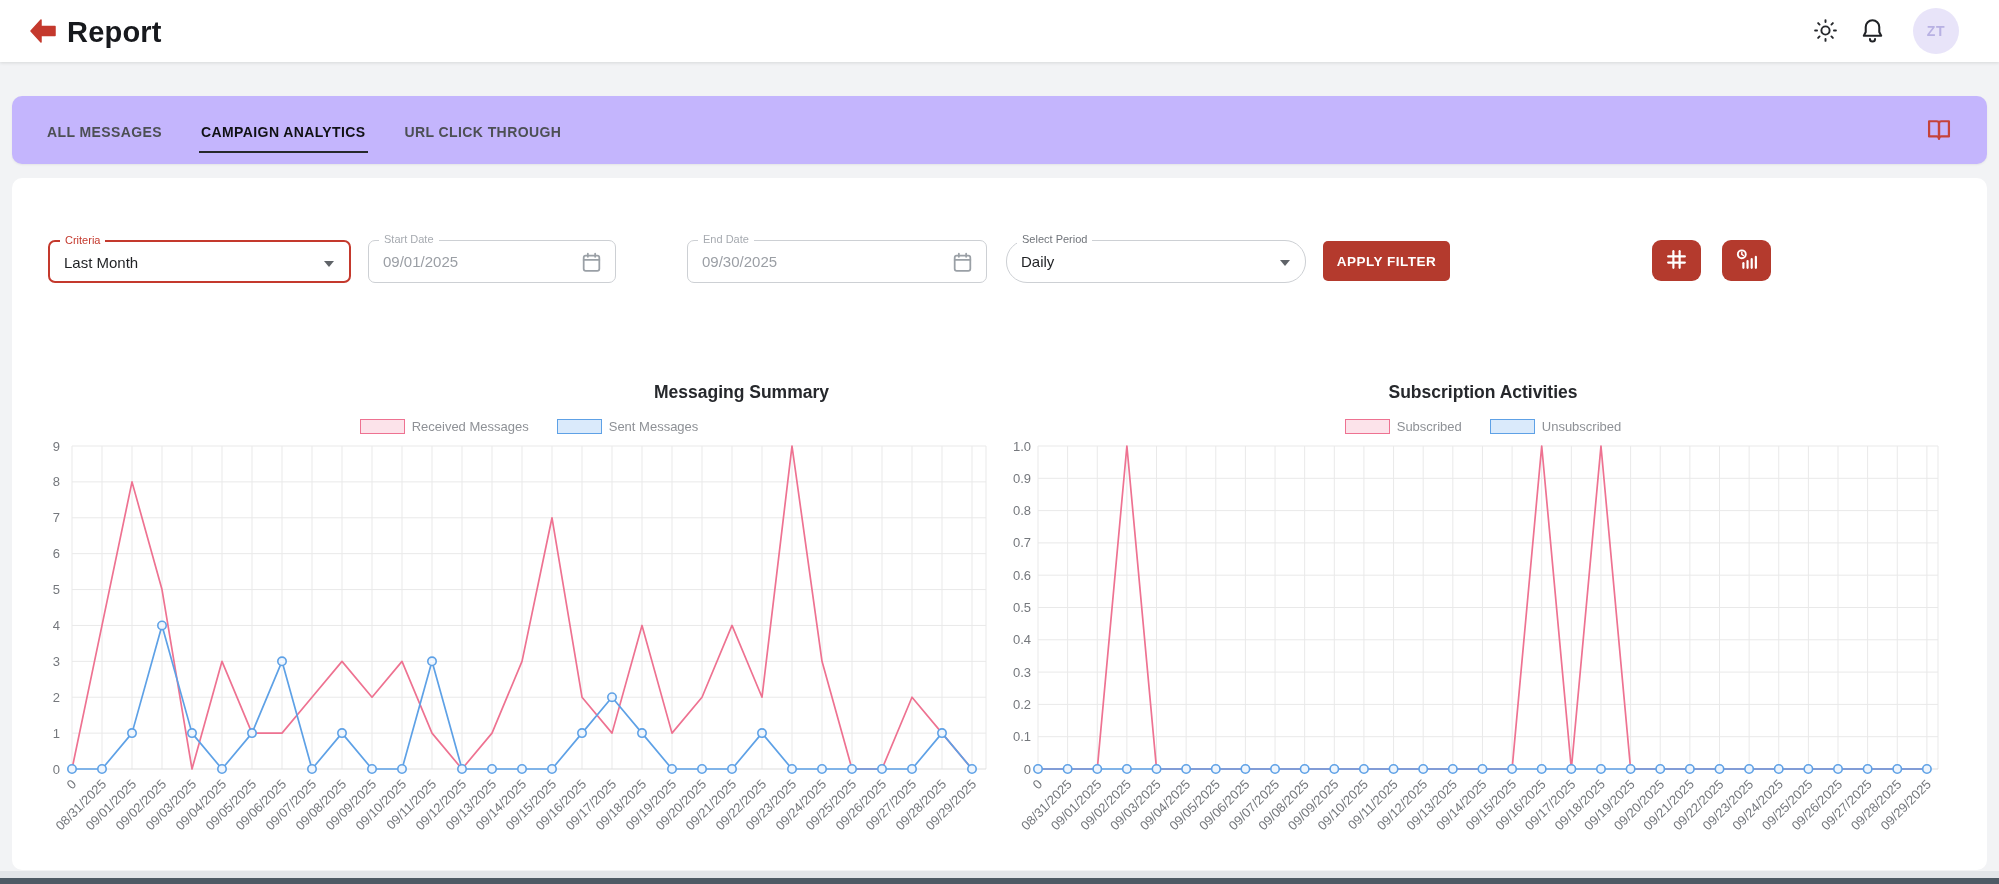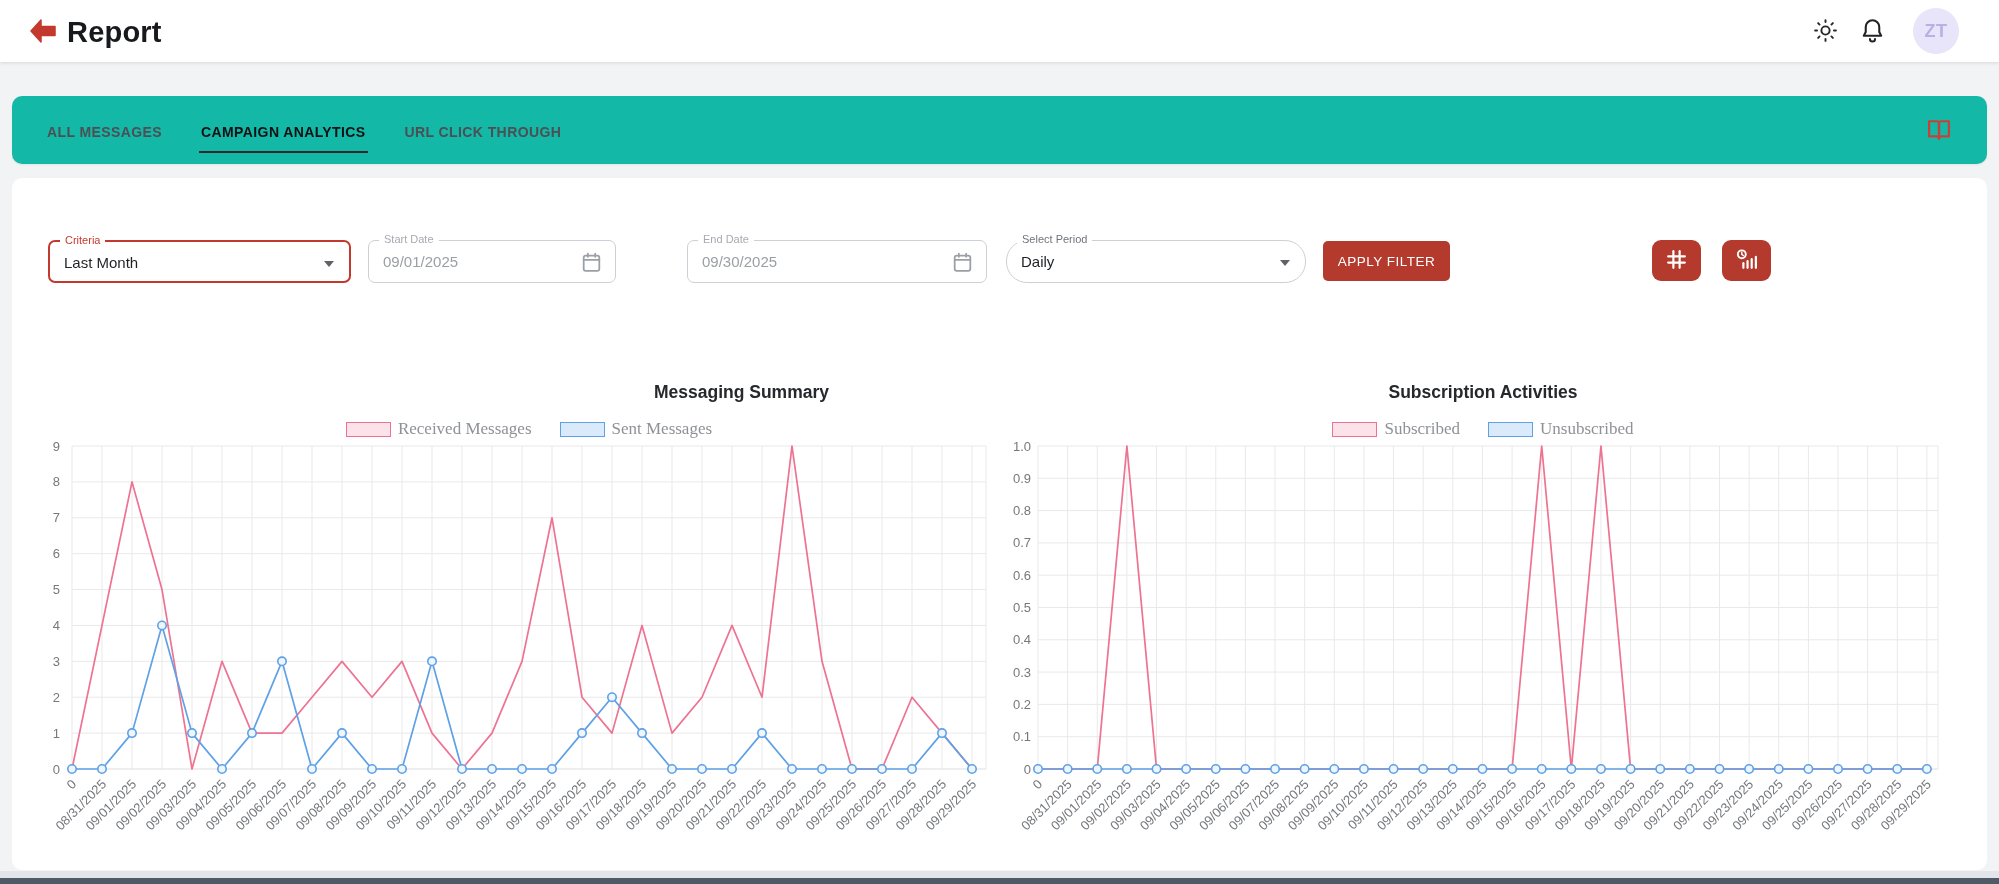"ZT" .avatar { font-size: 18px -> 14px }
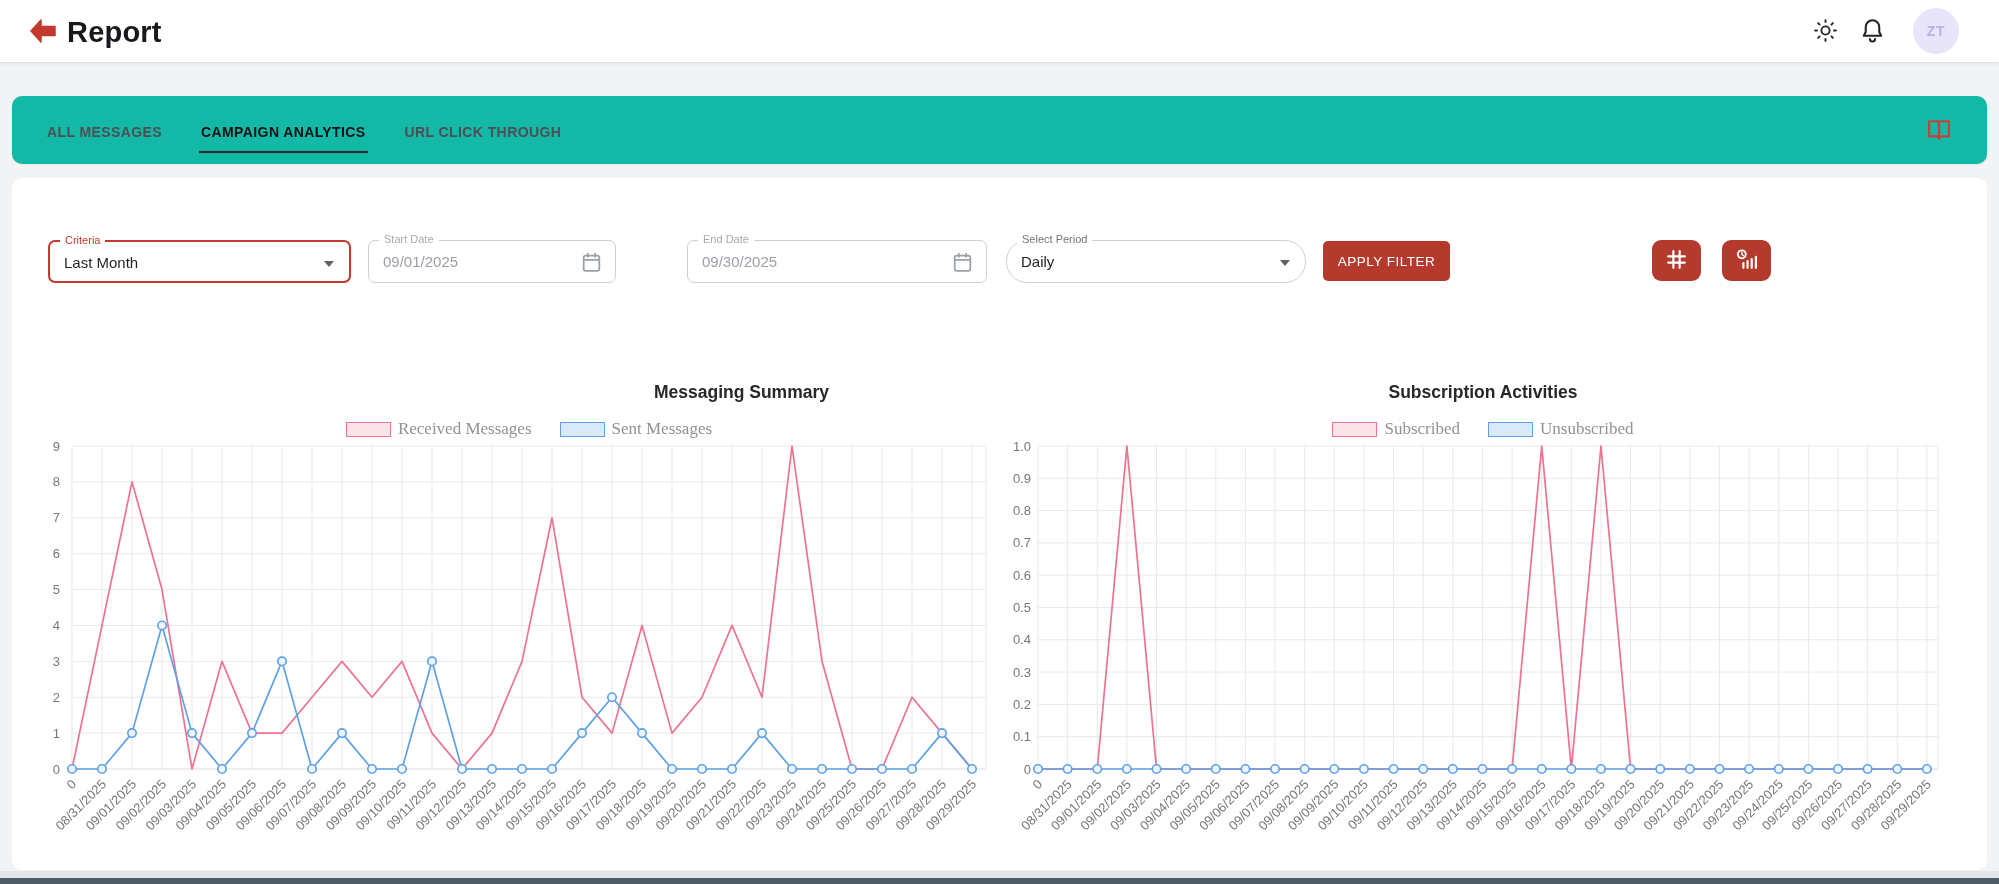"ALL MESSAGES" .tabcard { background: #14b8a6 -> #c4b5fd }
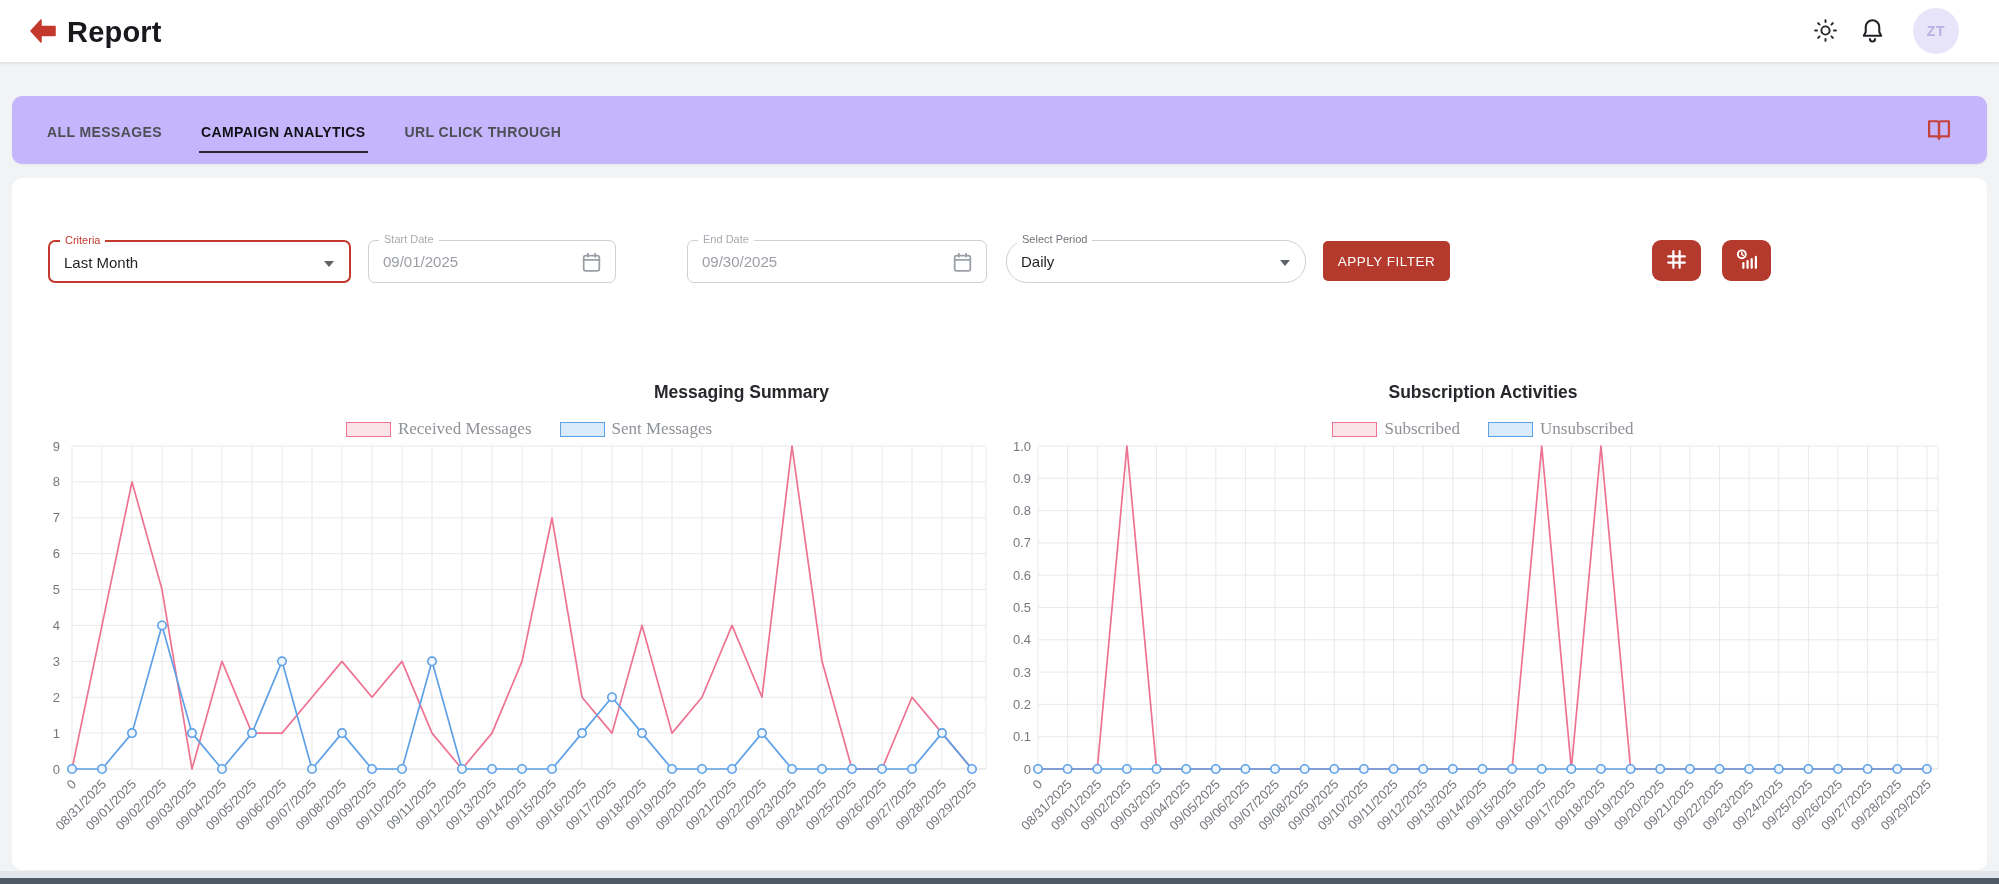"APPLY FILTER" .apply-btn { font-weight: 400 -> 700 }
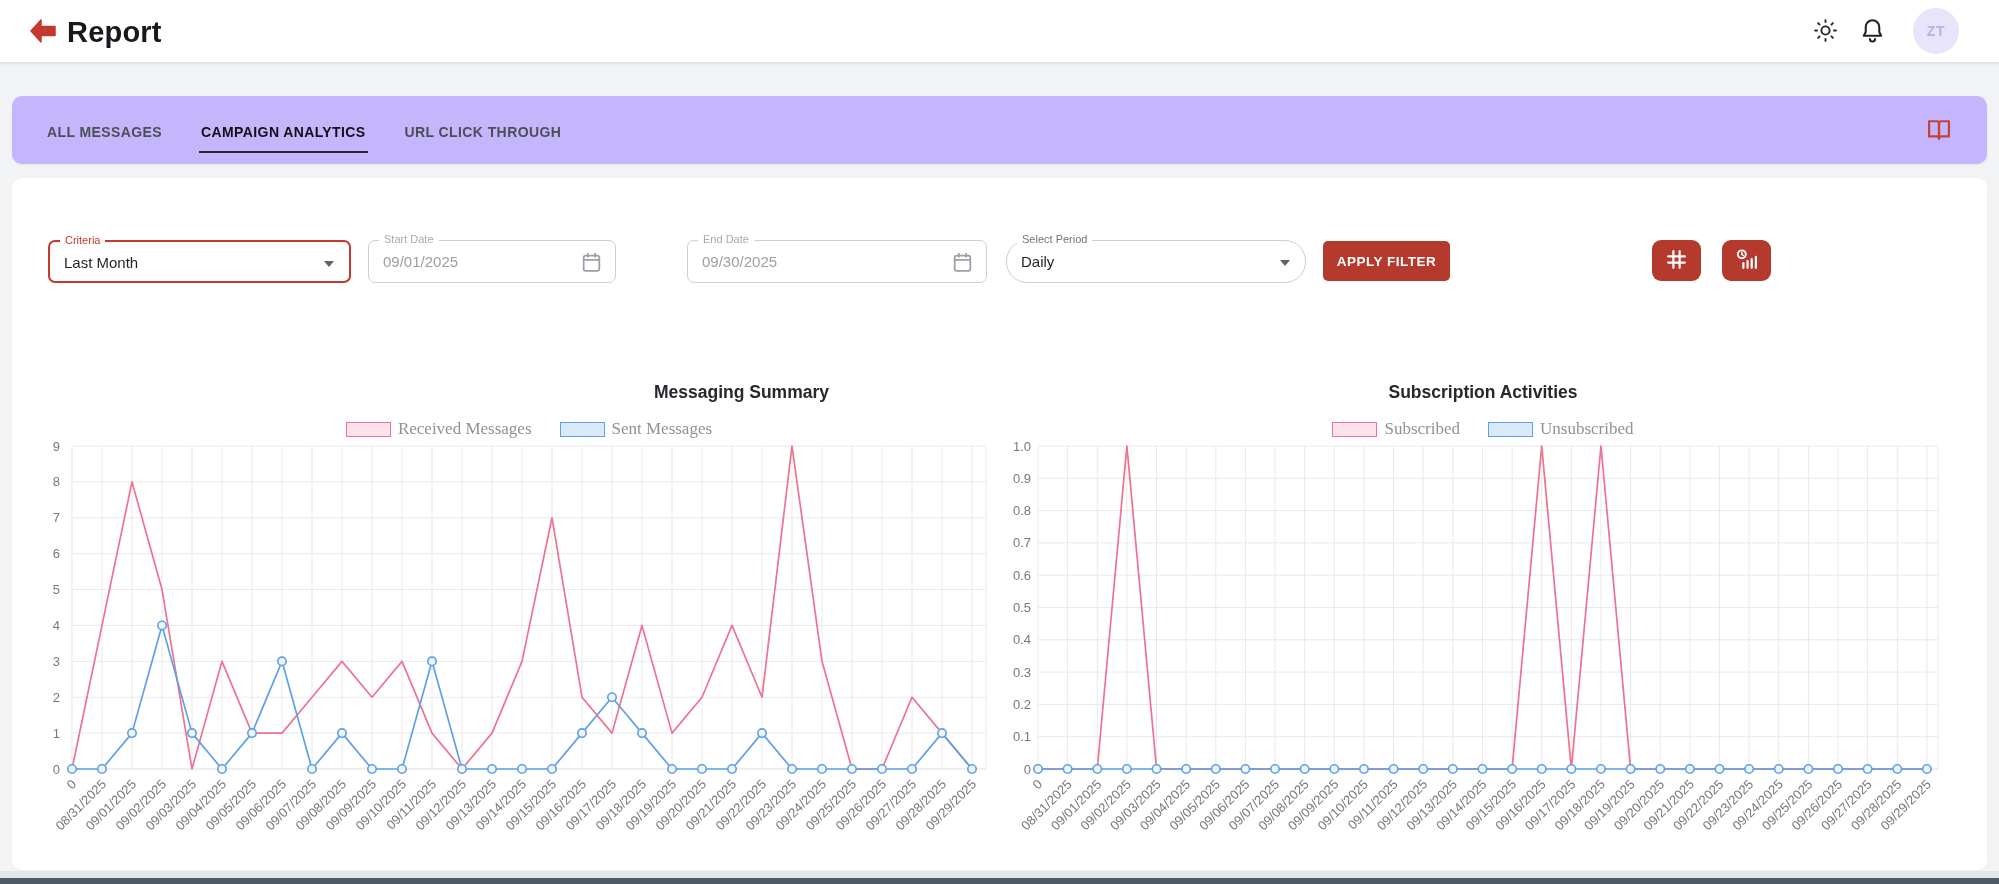"Received Messages" .legitem { font-family: Liberation Serif, serif -> none; font-size: 17px -> 13px }
